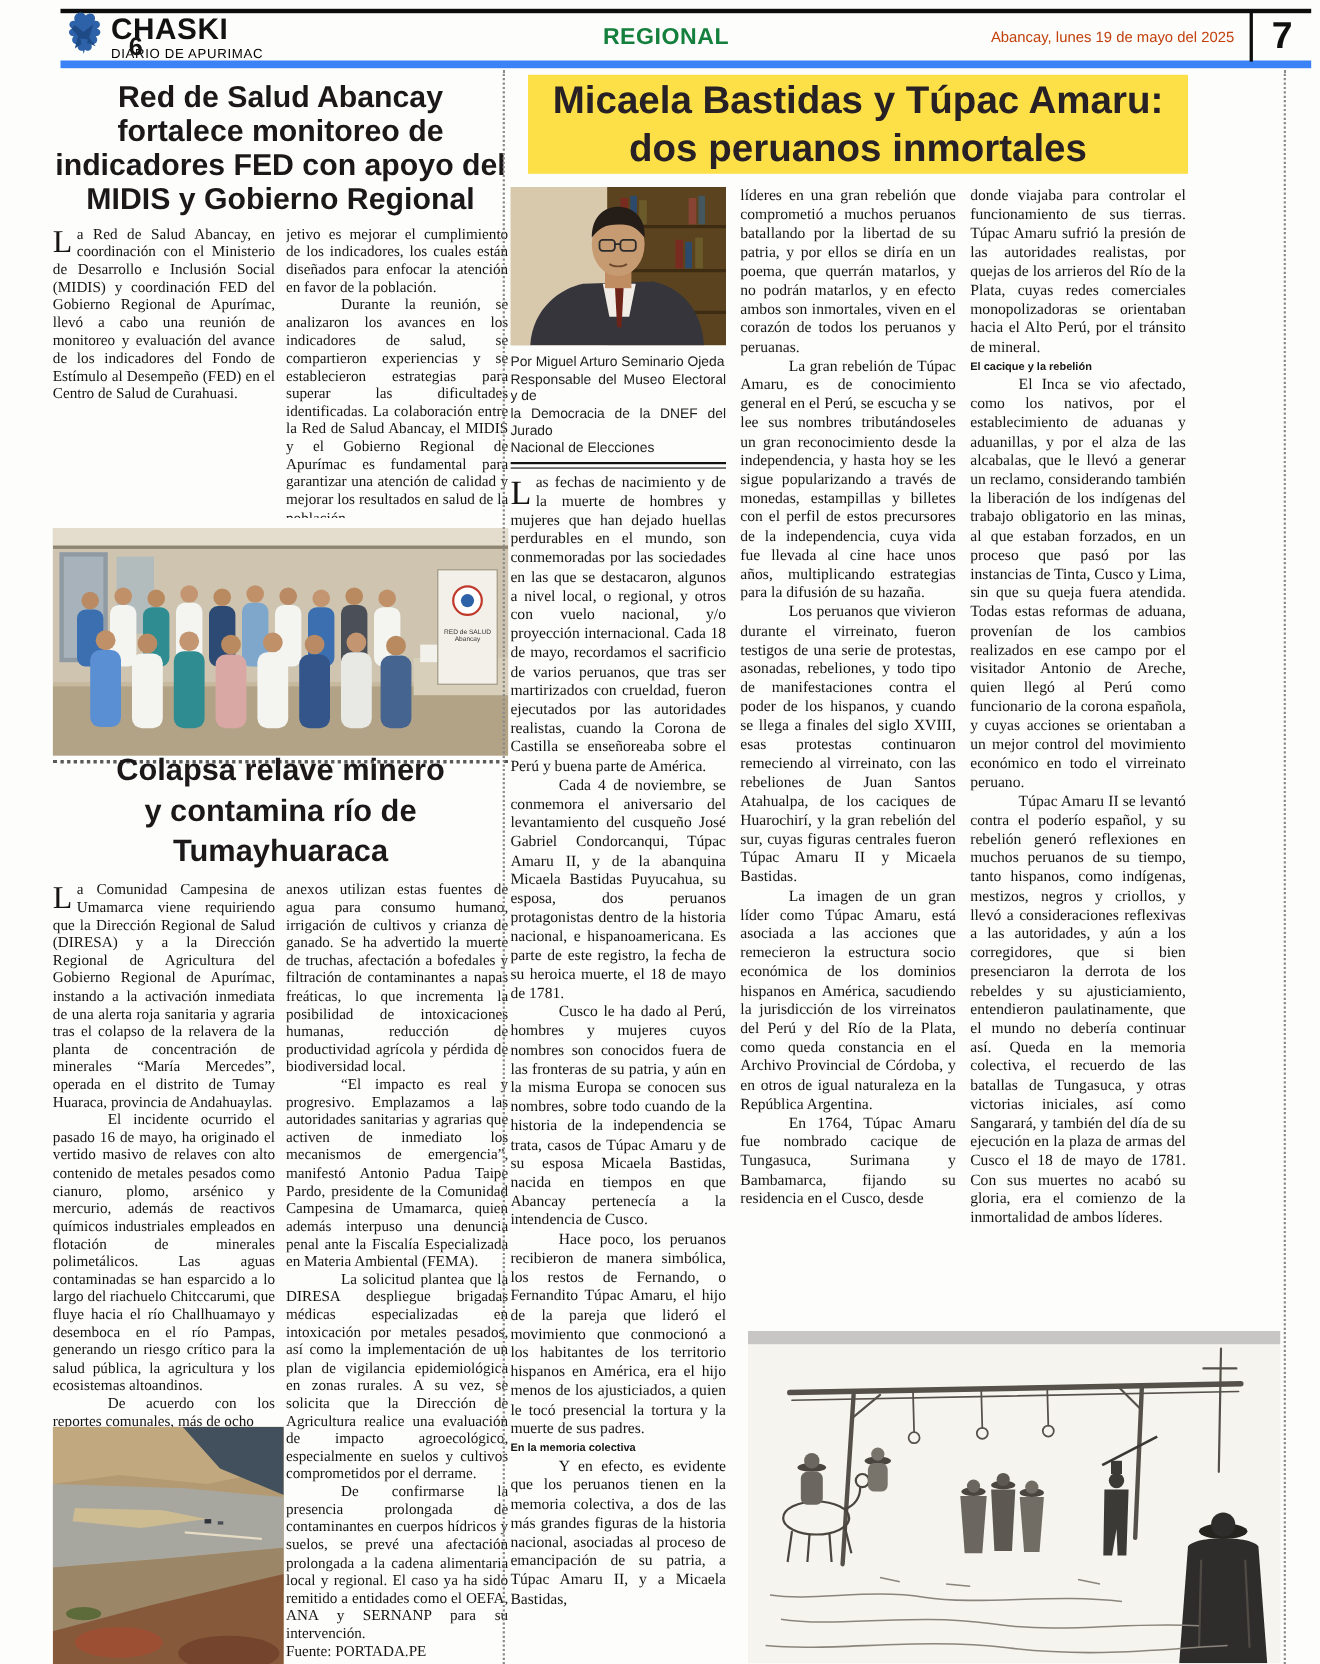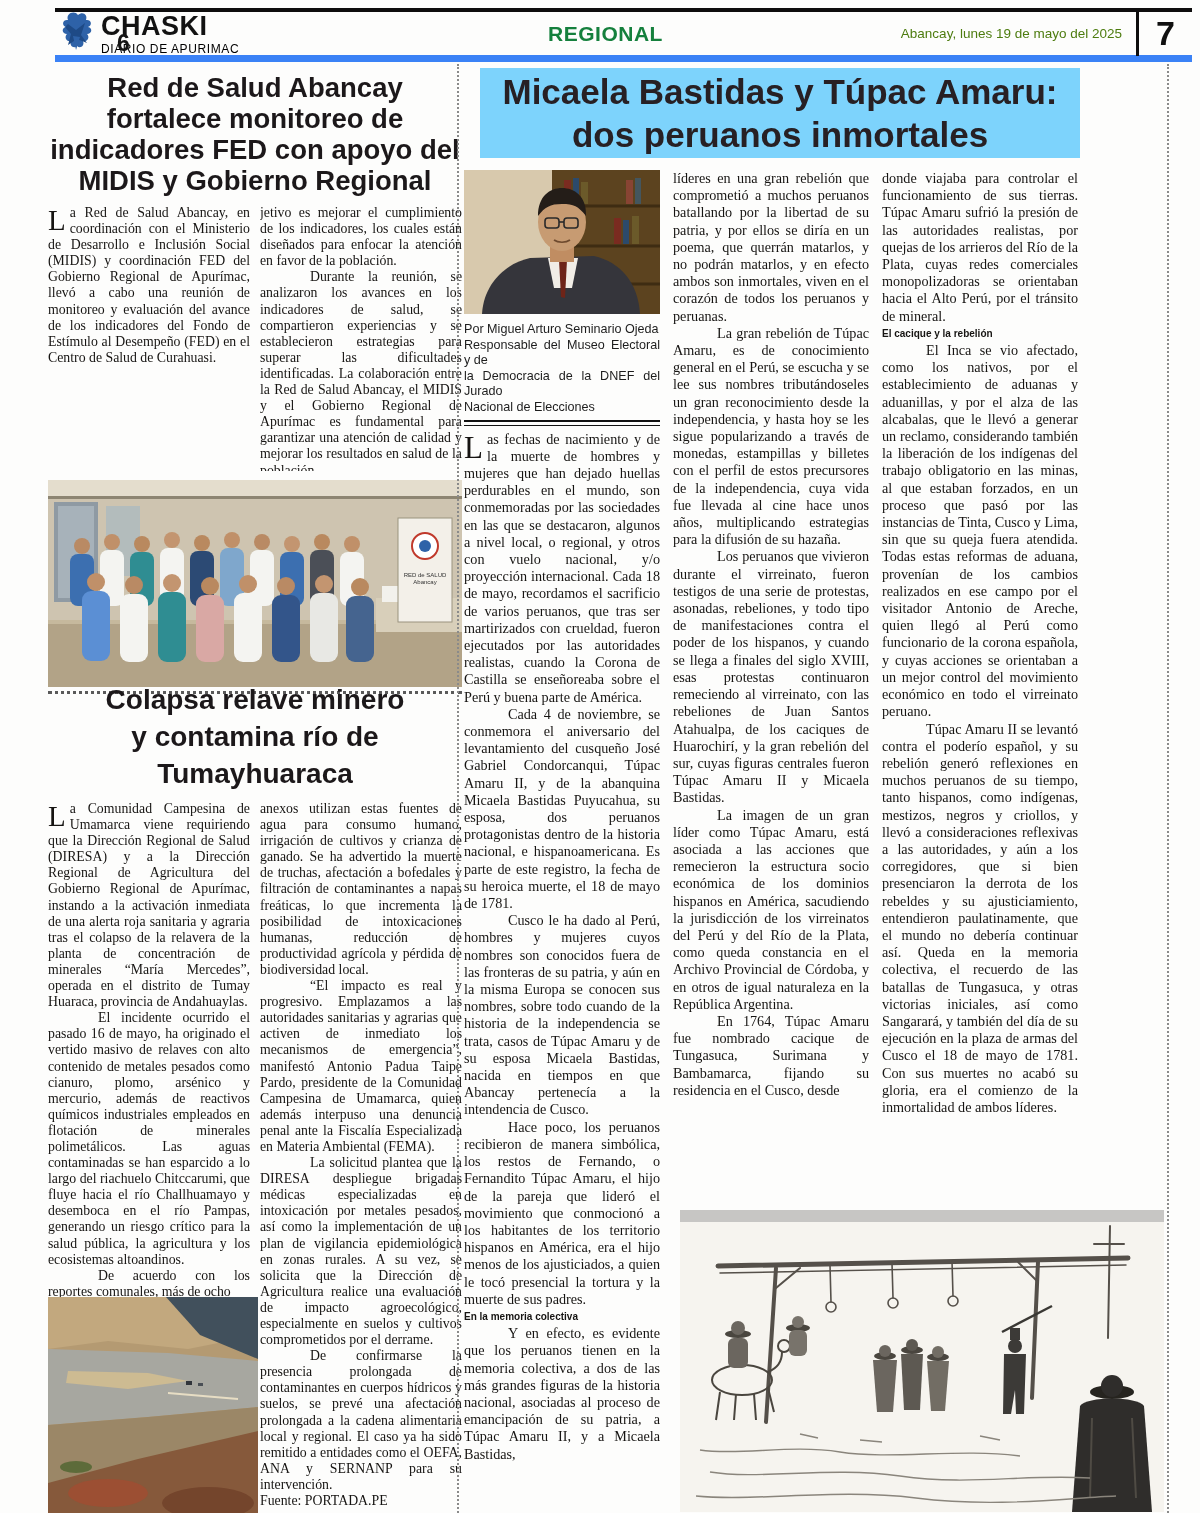"Abancay, lunes 19 de mayo" .dateline { color: #4d7c0f -> #c2410c }
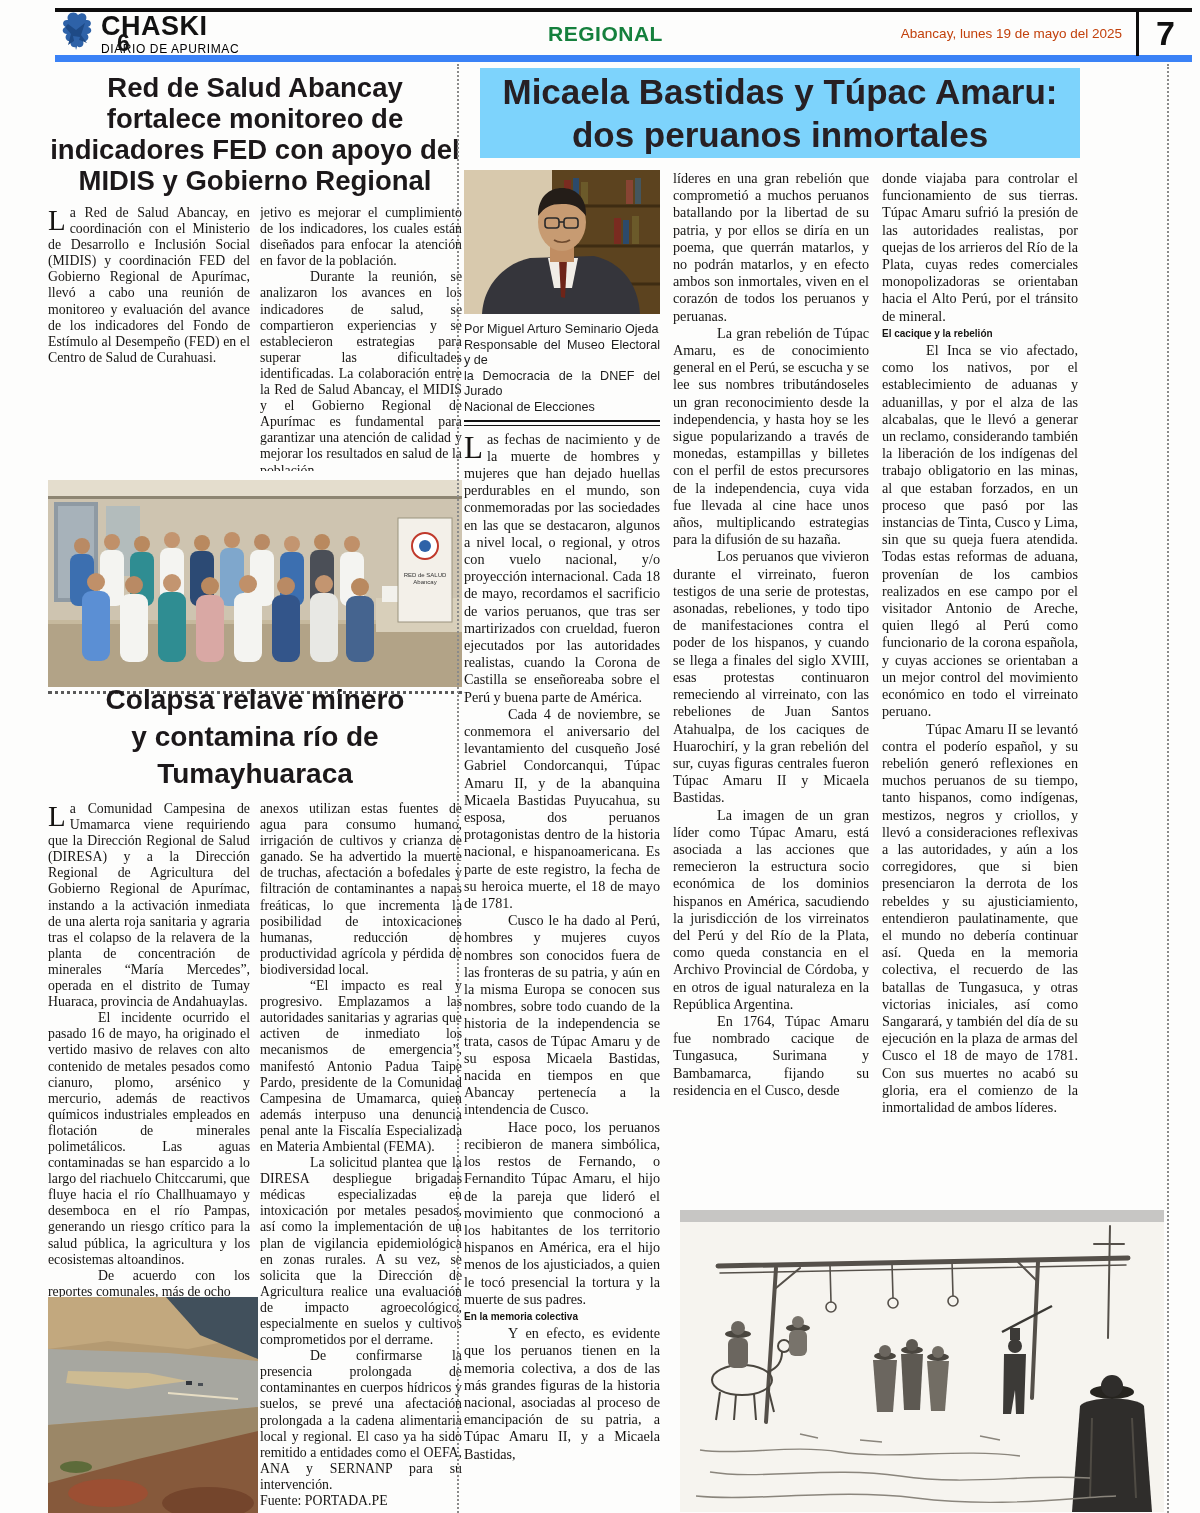"Micaela Bastidas y Túpac Amaru:" .banner { background: #7dd3fc -> #fde047 }
